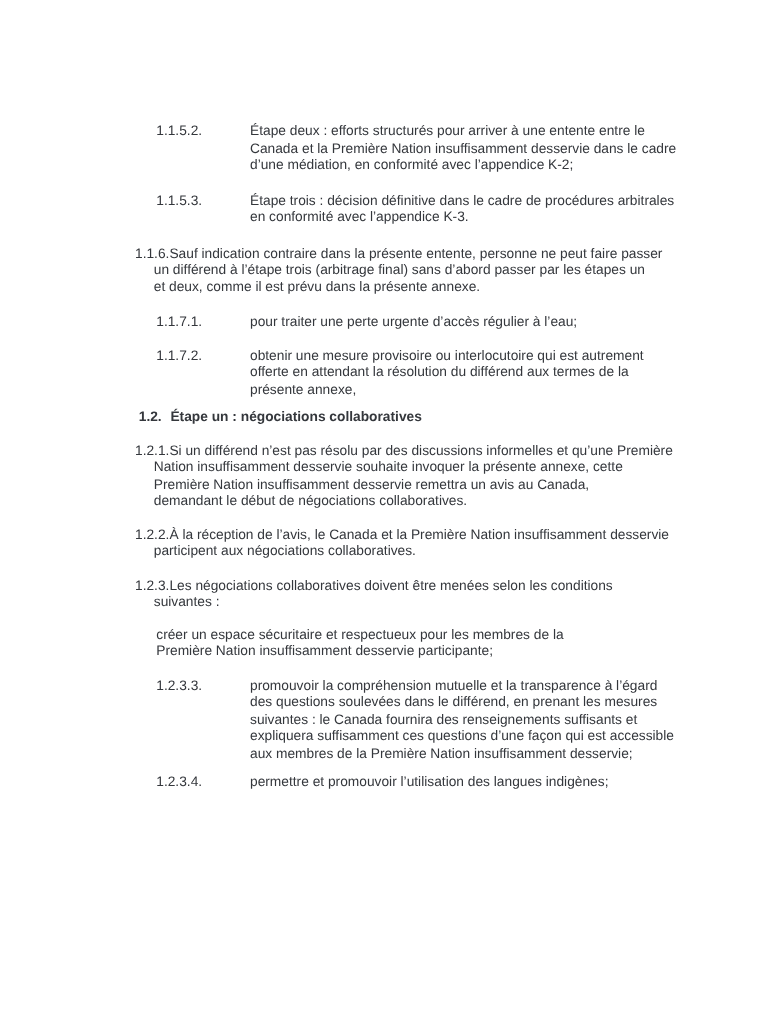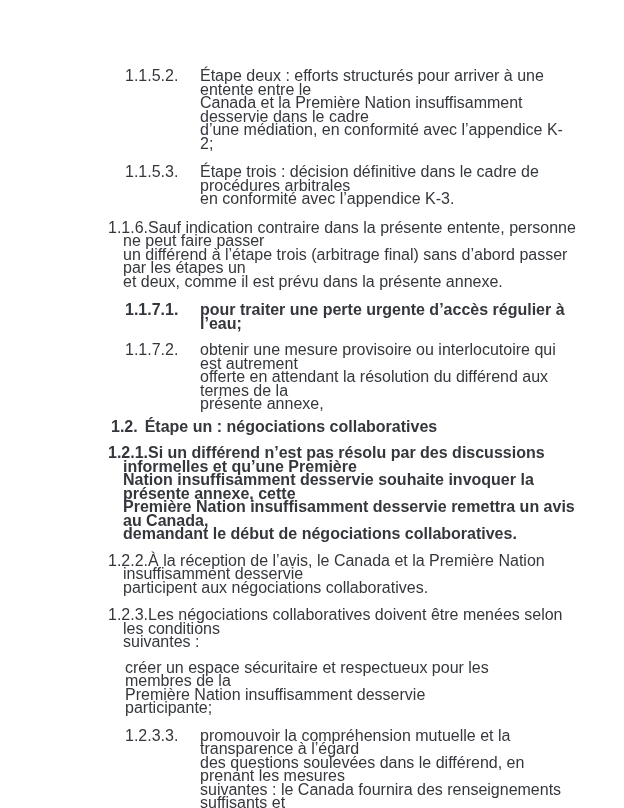"1.1.5.2." .page { font-size: 16px -> 11px; padding-top: 69px -> 99px }
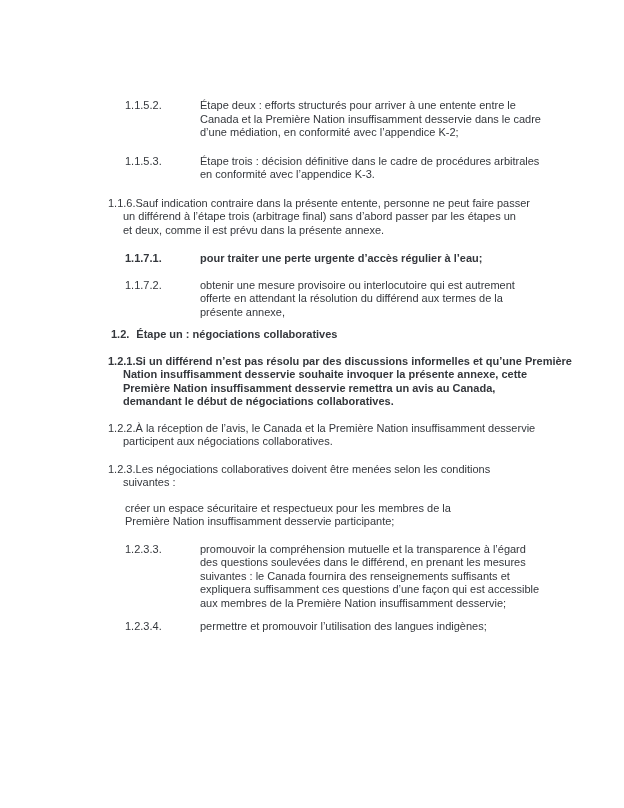"1.1.7.1." .g13 { font-weight: bold -> none }
